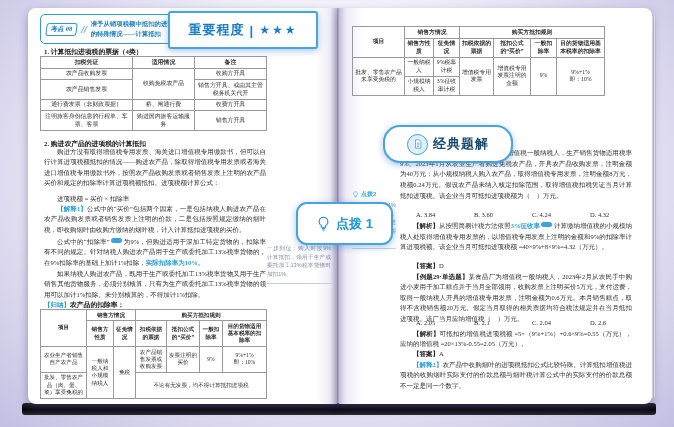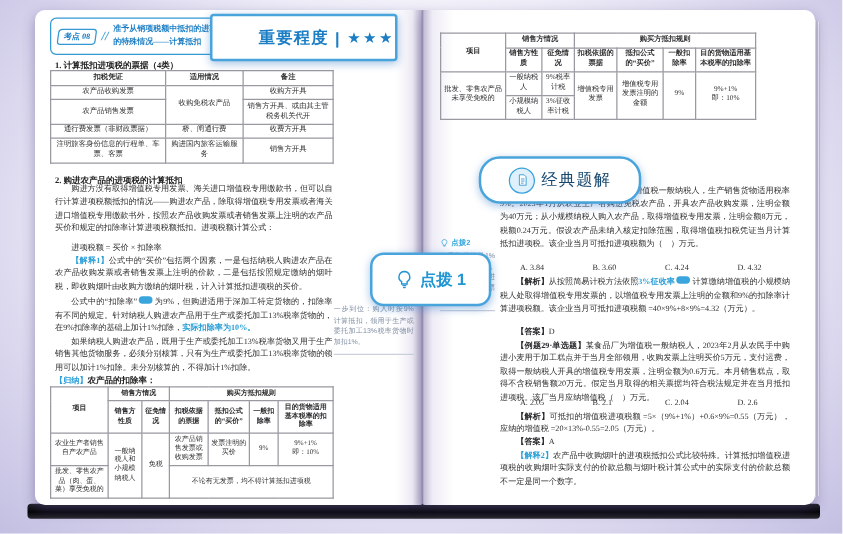"重要程度" .co-imp { justify-content: flex-end -> none }
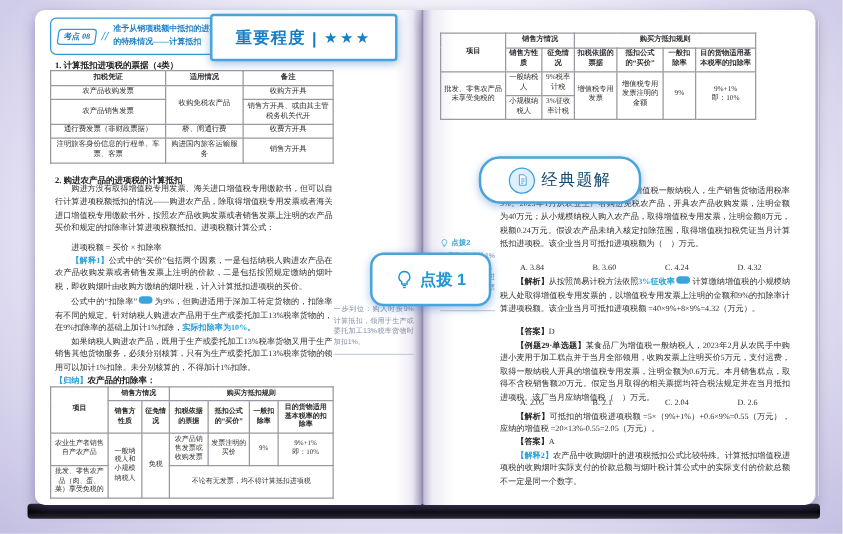"经典题解" .co-jd .t { font-weight: normal -> bold }
